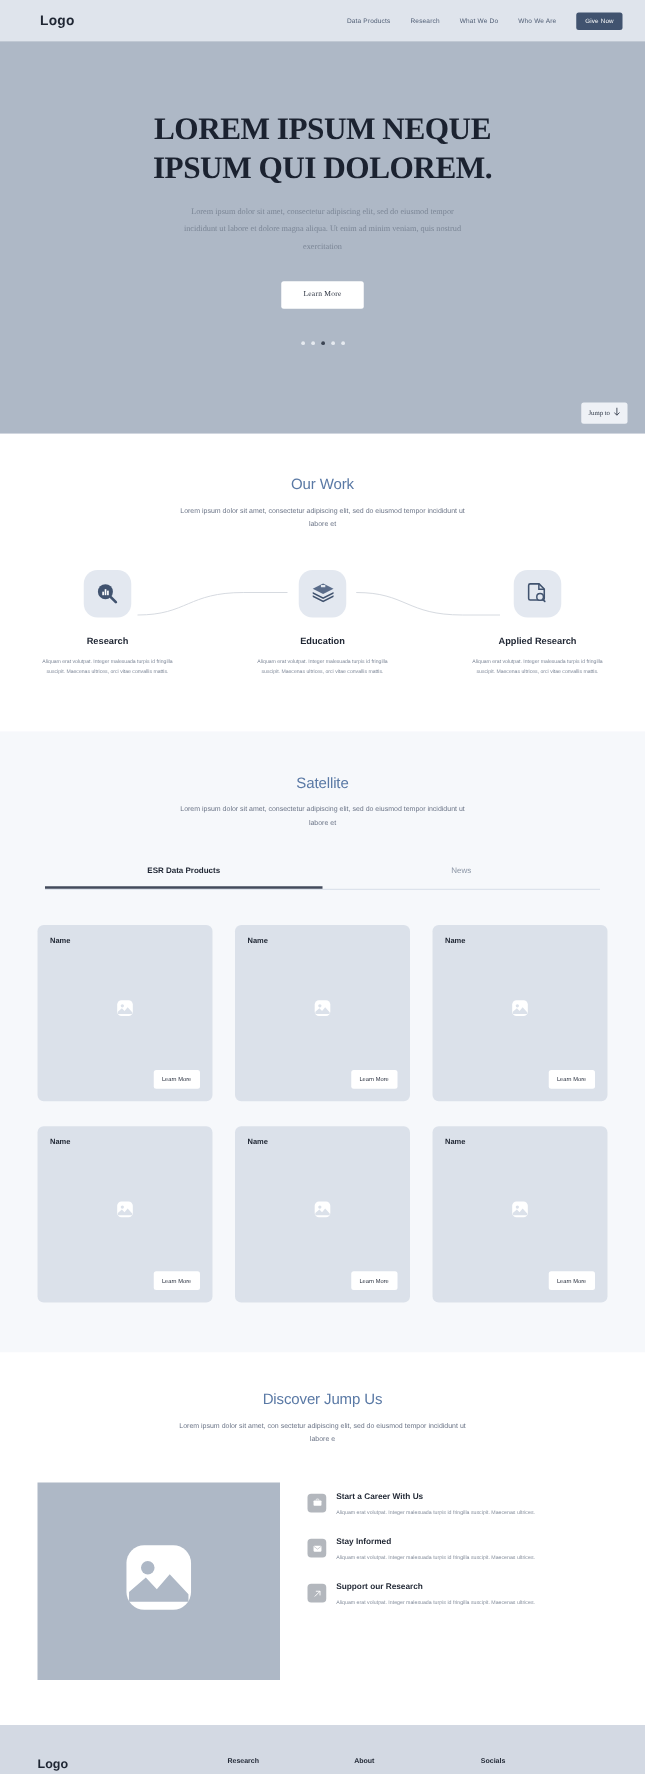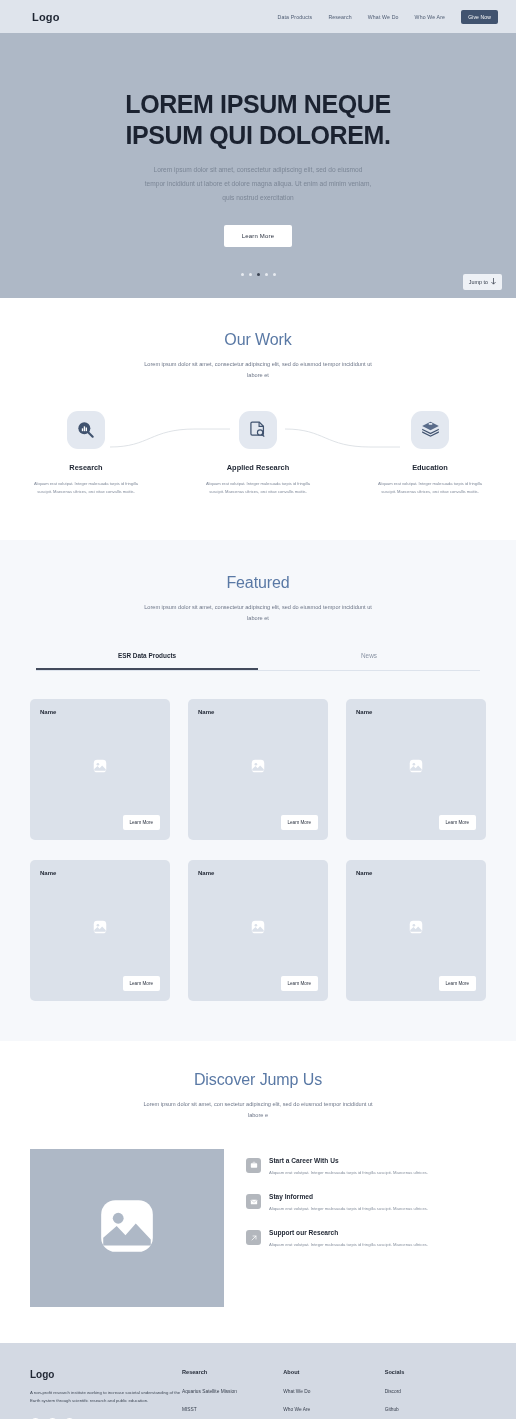"LOREM IPSUM NEQUE" .hero { font-family: none -> Liberation Serif, serif; height: 265px -> 314px }
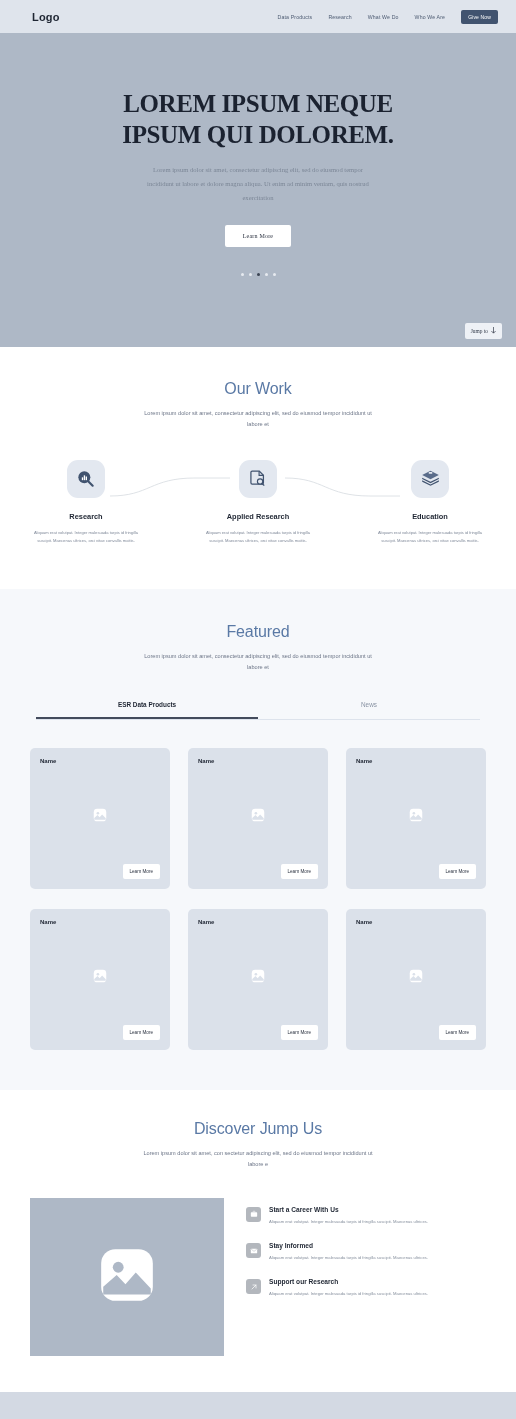"Our Work" .section-title { font-size: 16px -> 12px }
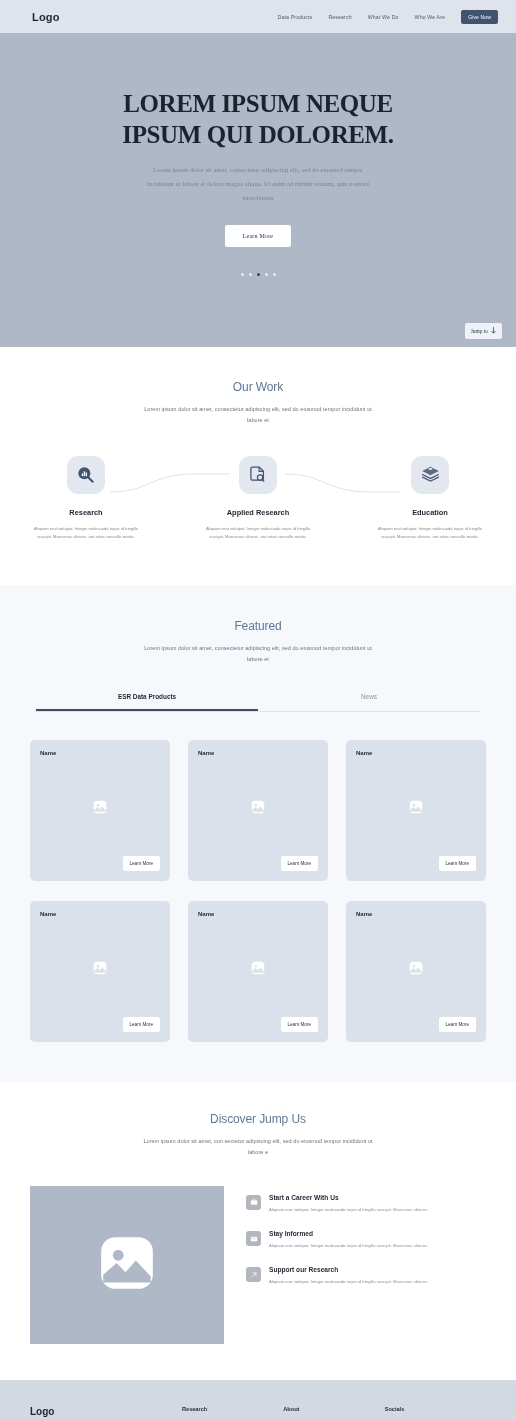"Applied Research" div.work-col { order: before "Education" -> after "Education" }
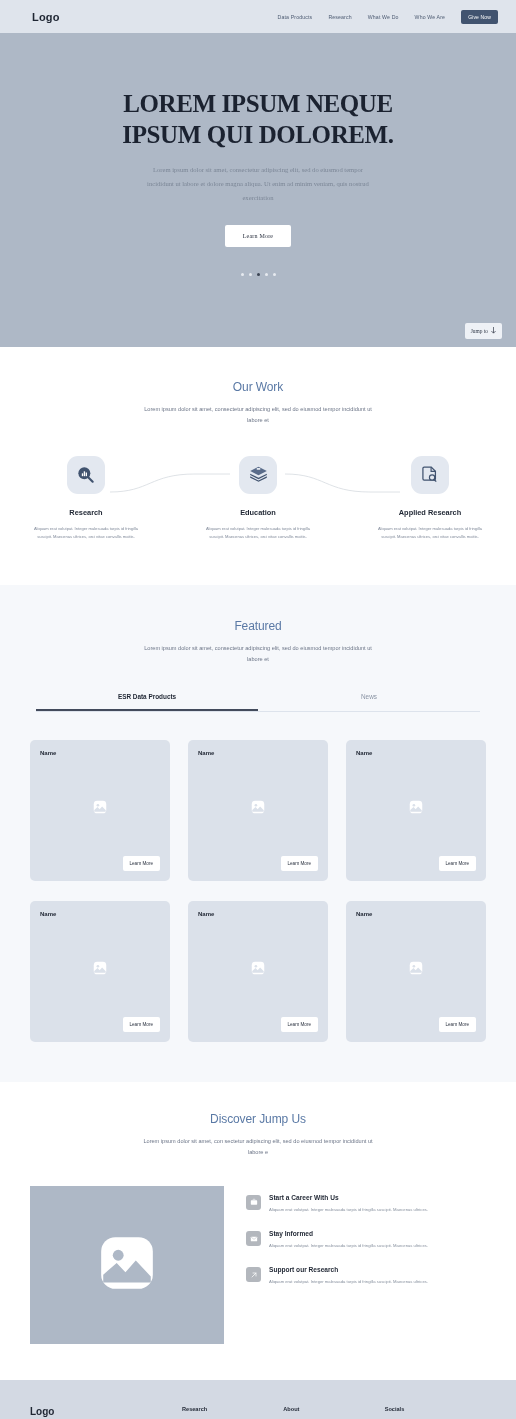"Featured" div.section-title { text: Featured -> Satellite }
